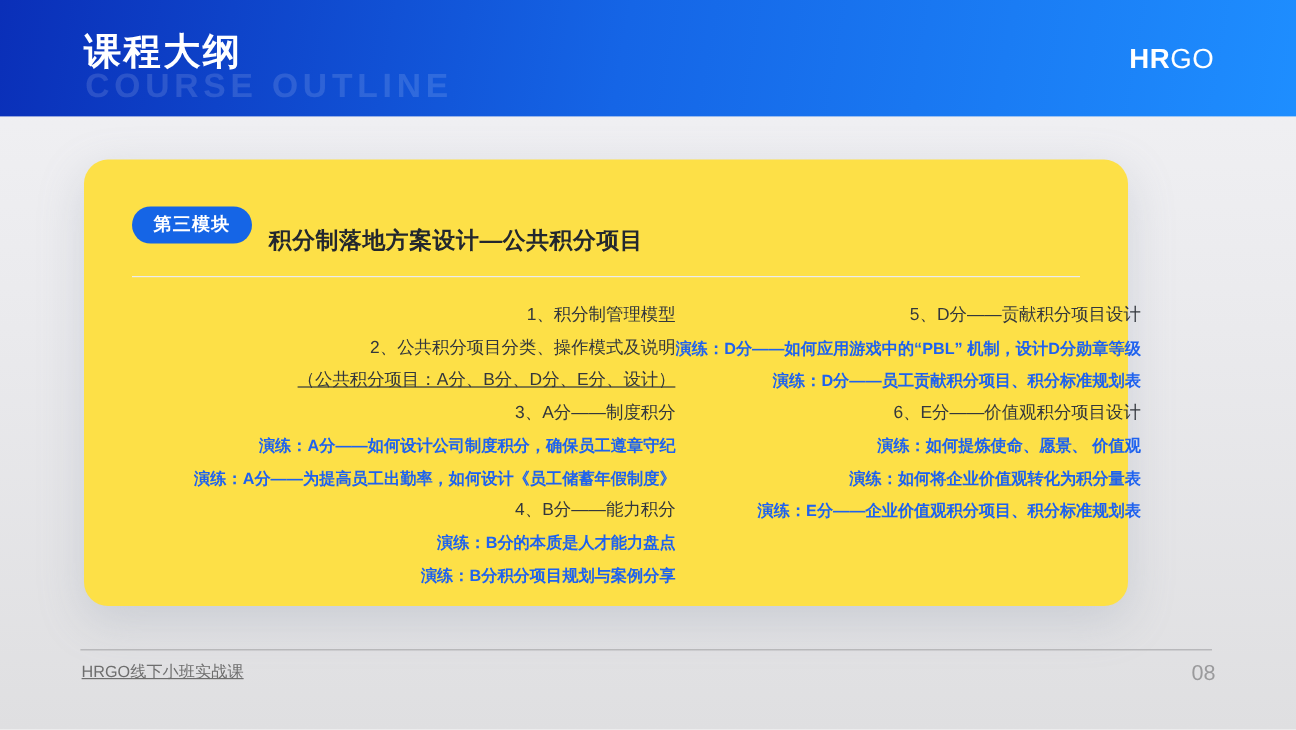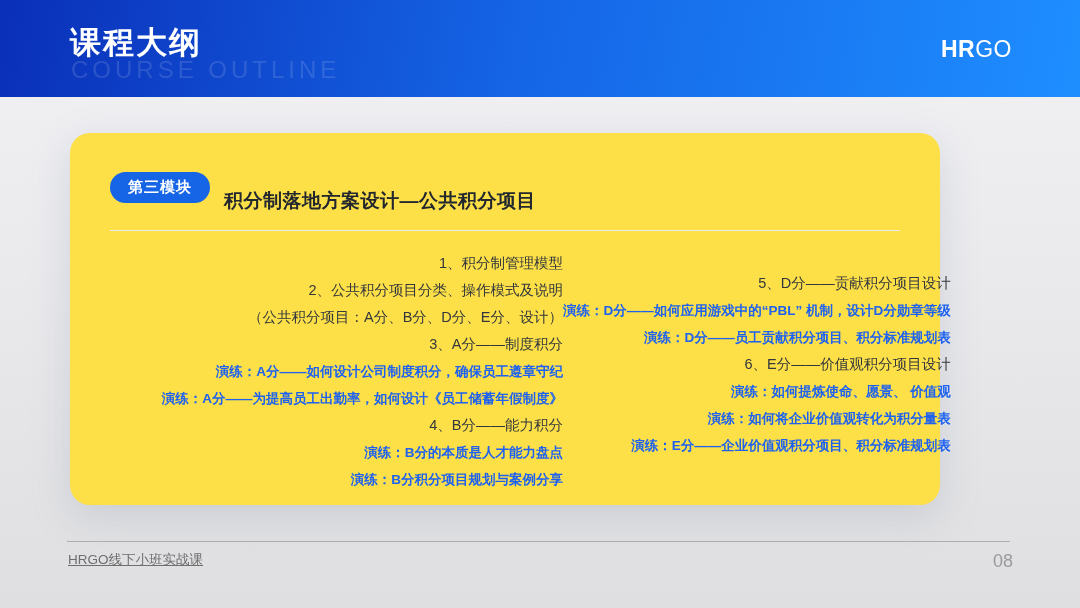"COURSE OUTLINE" .header-watermark { font-size: 24px -> 28px; font-weight: 400 -> 700 }
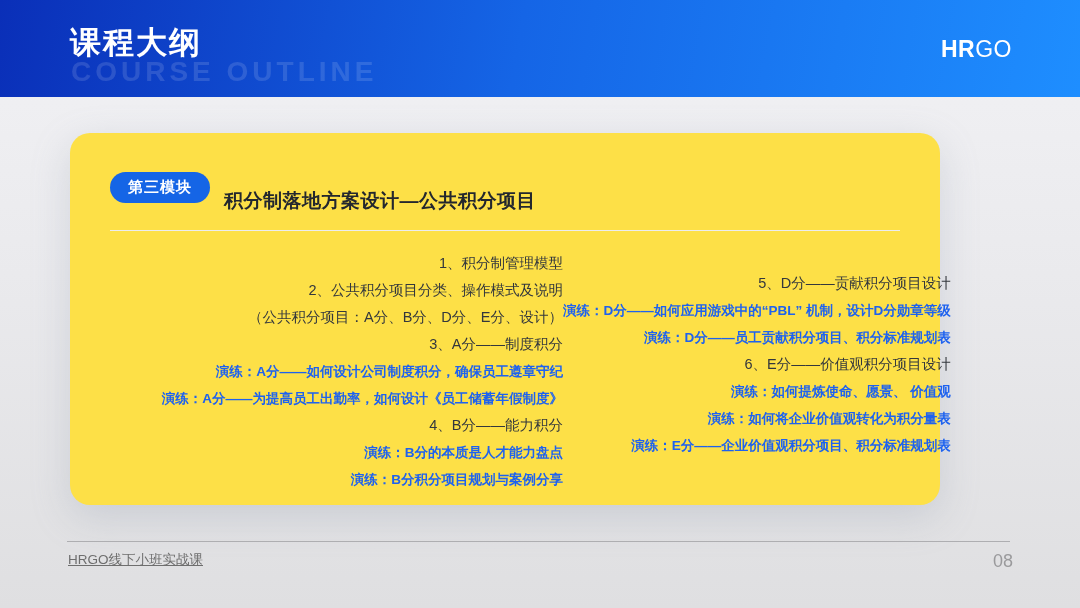"5、D分——贡献积分项目设计" .col-right { margin-top: 20px -> none }
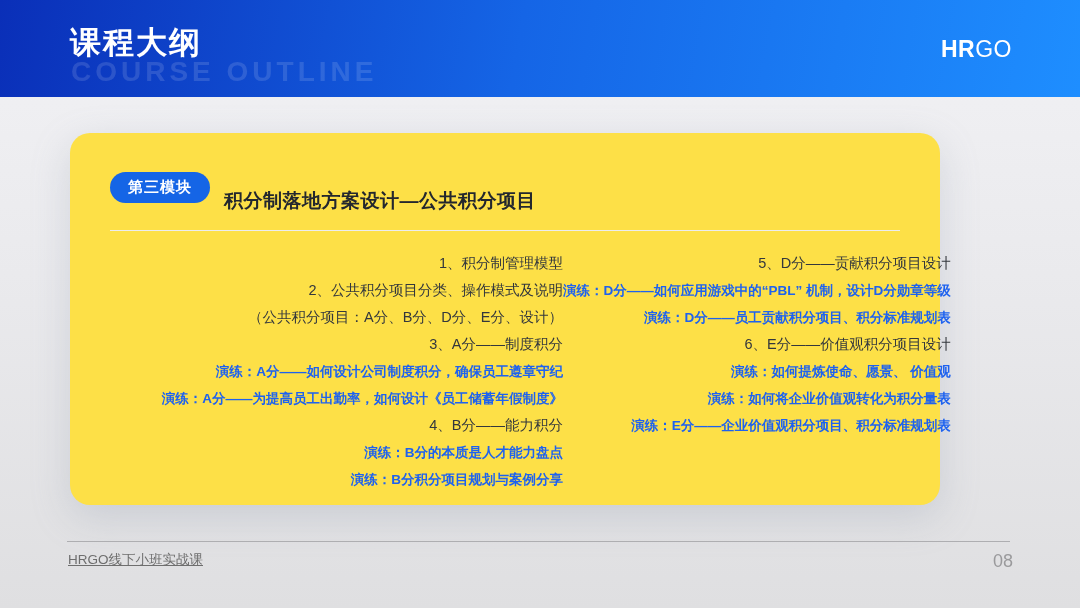"（公共积分项目：A分、B分、D分、E分、设计）" .line.sub { text-decoration: none -> underline }
